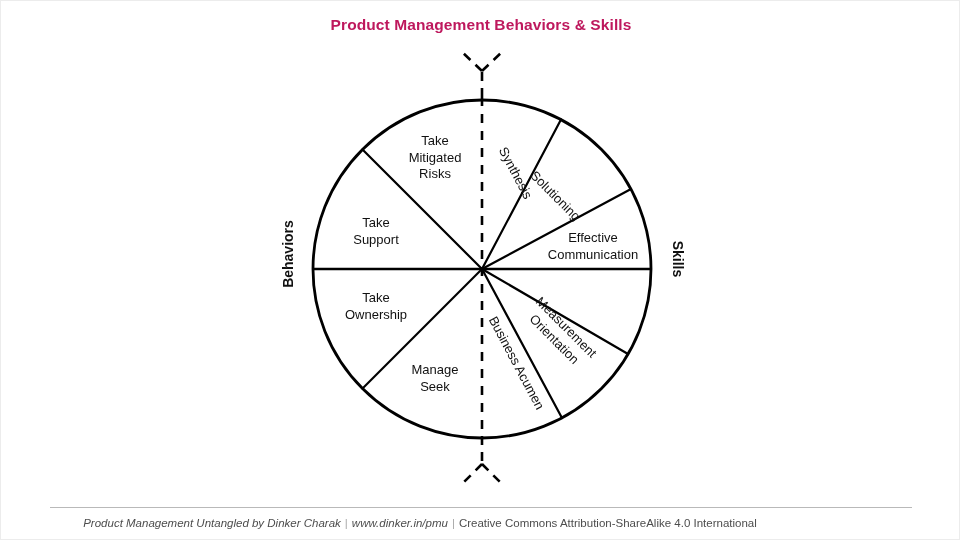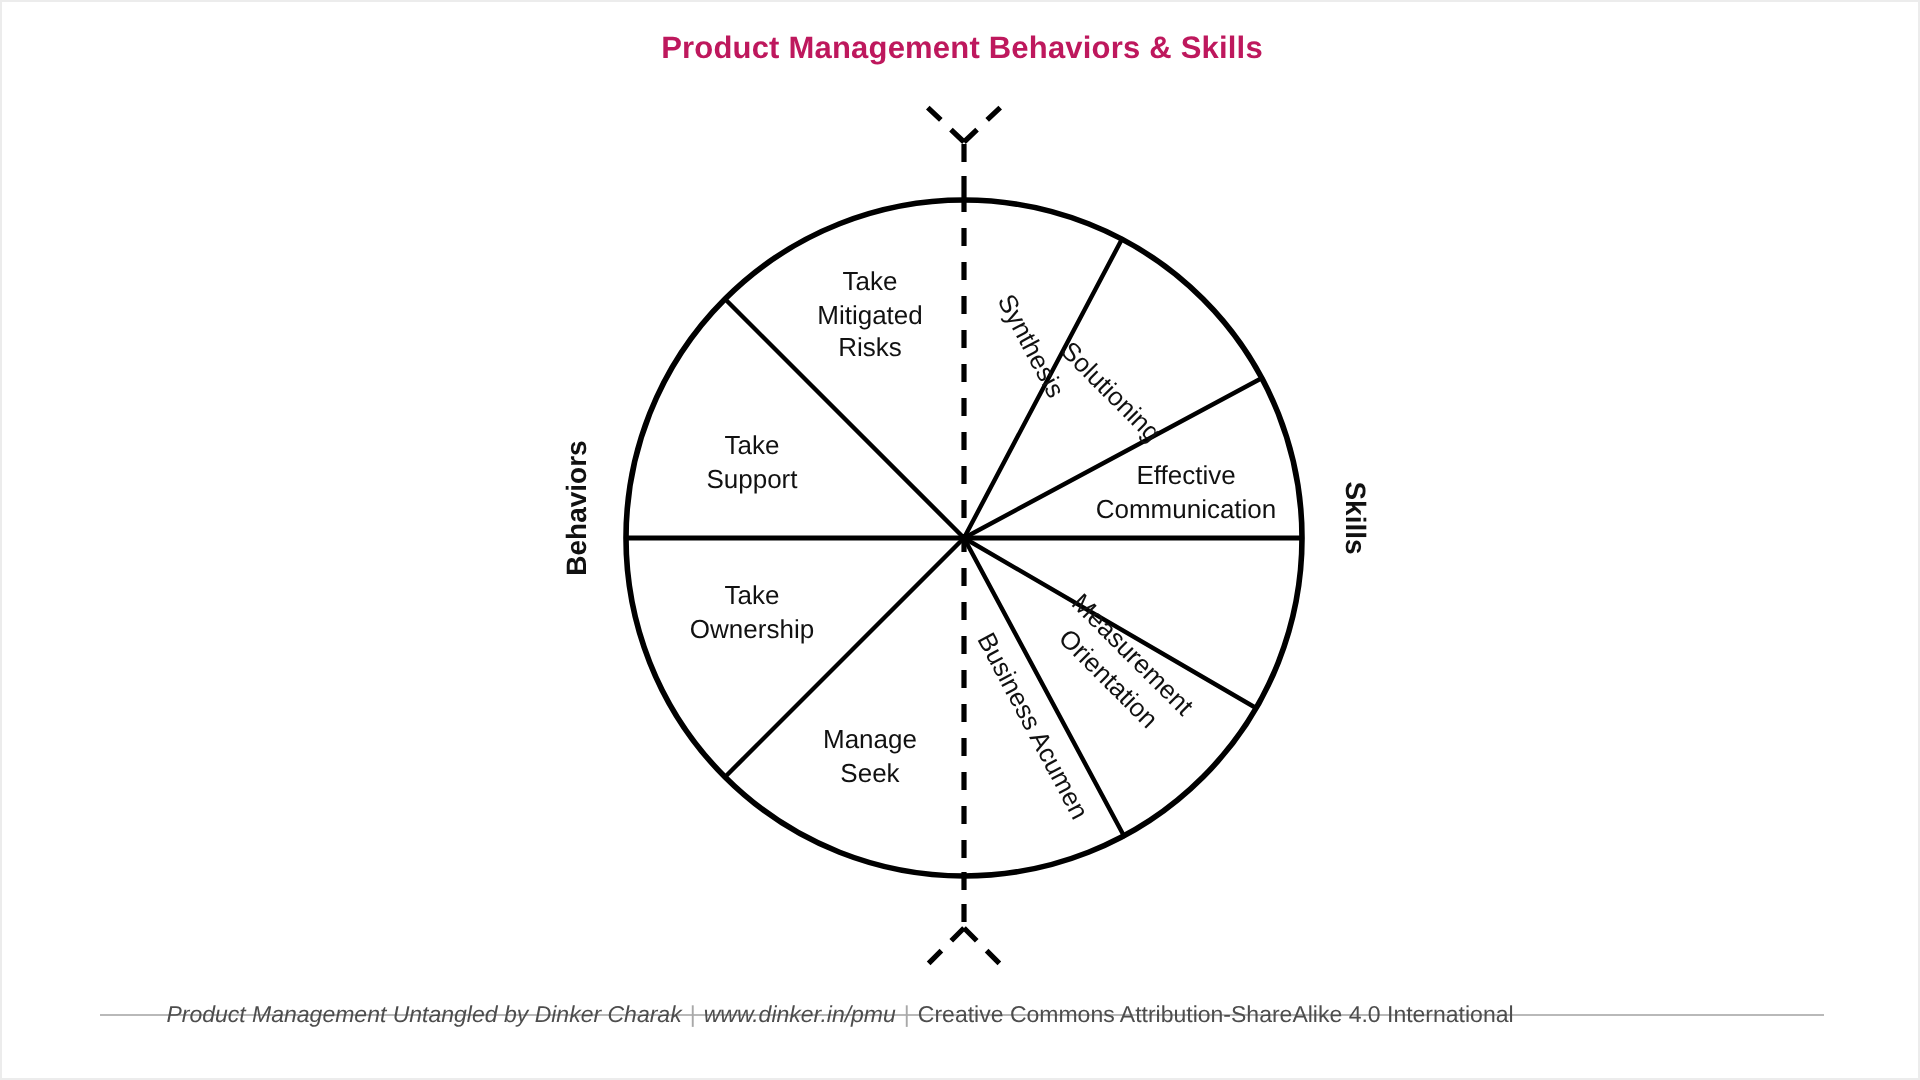"Product Management Untangled by Dinker" #footer { top: 498px -> 513px }
